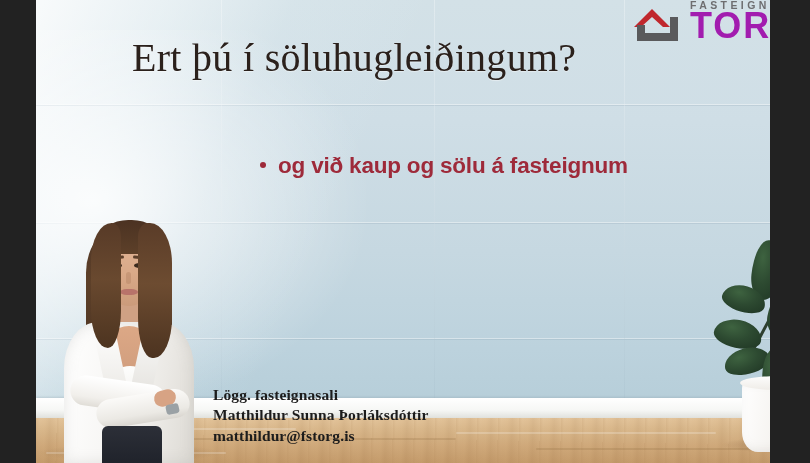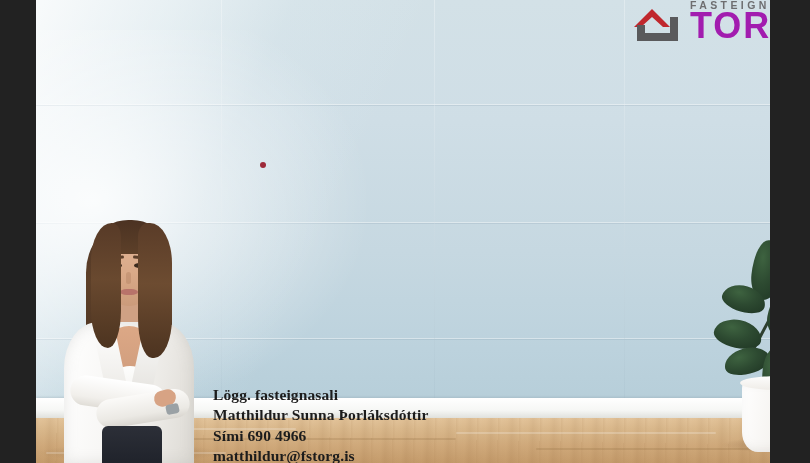"Ert þú í söluhugleiðingum?" div.headline { html: none -> <div>Ert þú í söluhugleiðingum?</div> }
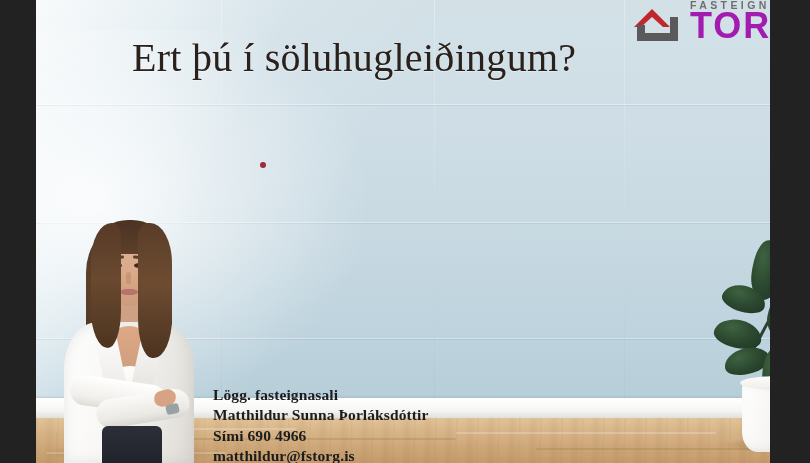"og við kaup og sölu" span.bullet-l2 { html: none -> <span>og við kaup og sölu á fasteignum</span> }
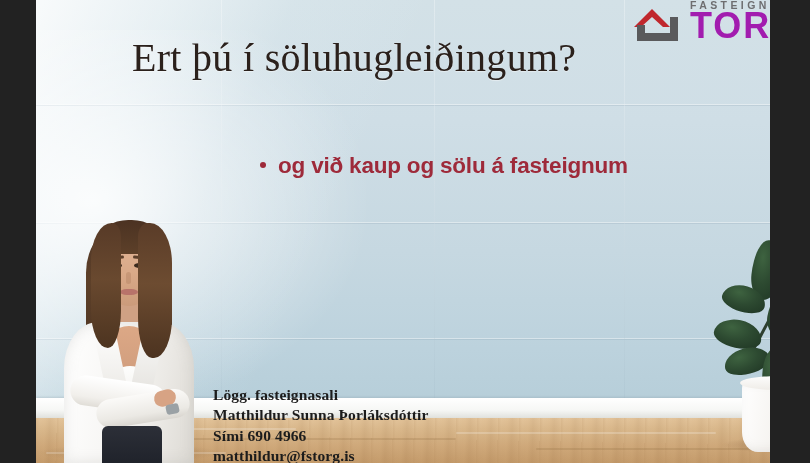"Sími 690 4966" div { html: <div>Sími 690 4966</div> -> none }
